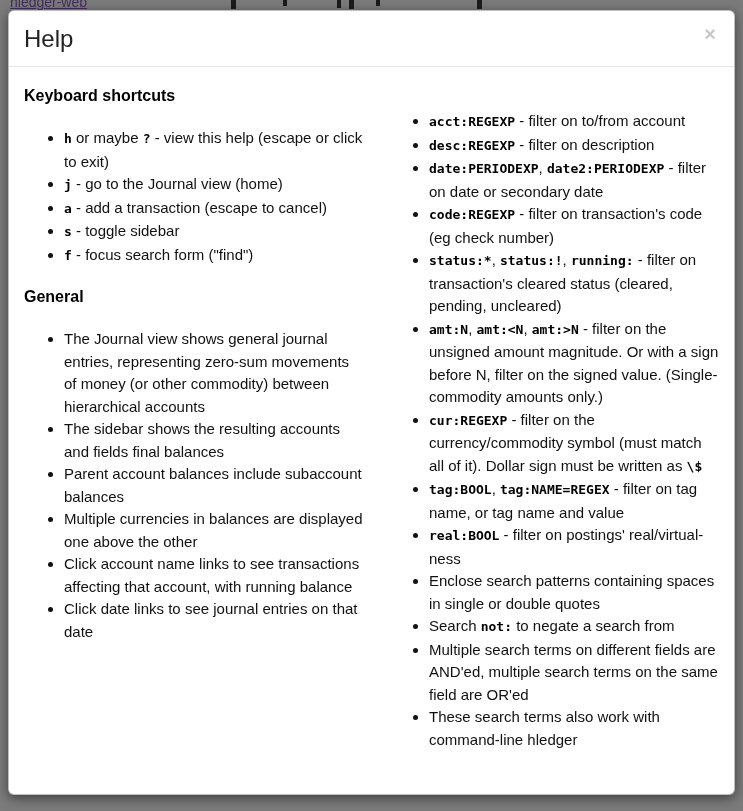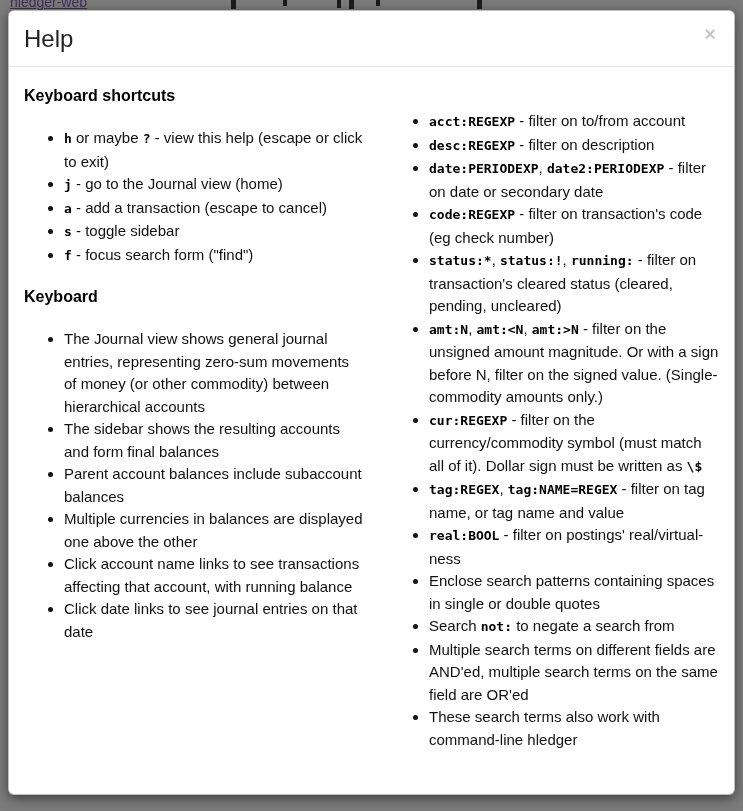"Keyboard" h4.section-heading { text: Keyboard -> General }
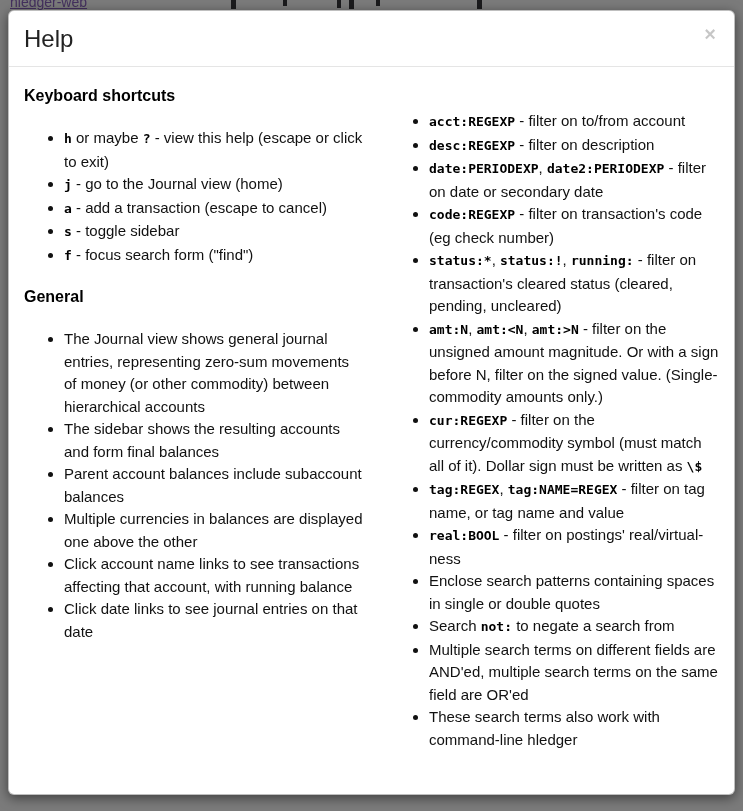"The sidebar shows the resulting" span.txt { text: form -> fields }
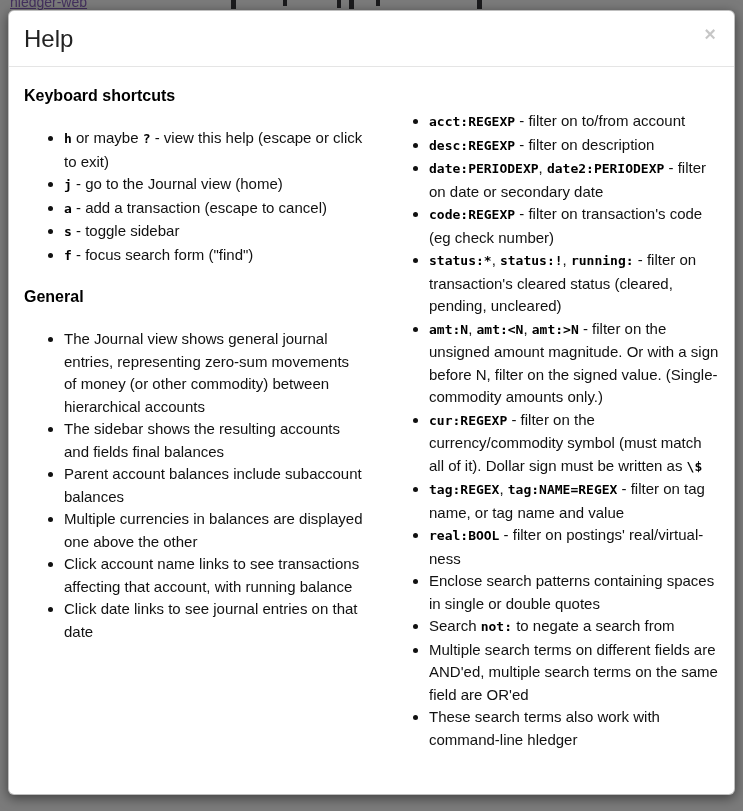"tag:REGEX" span.code { text: tag:REGEX -> tag:BOOL }
